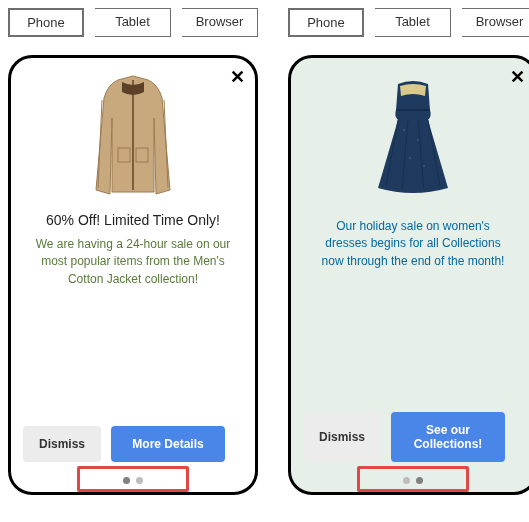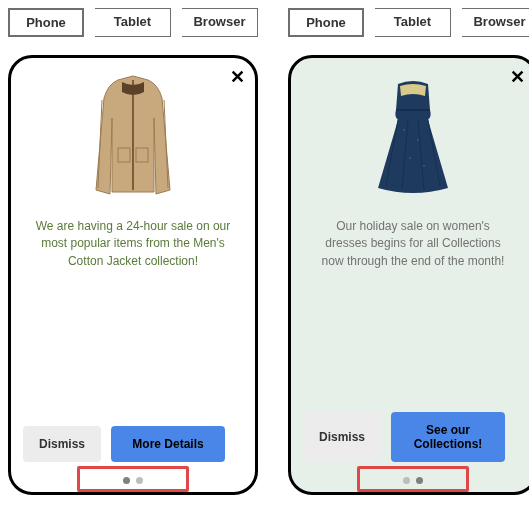"Phone" .tab { font-weight: 700 -> 400 }
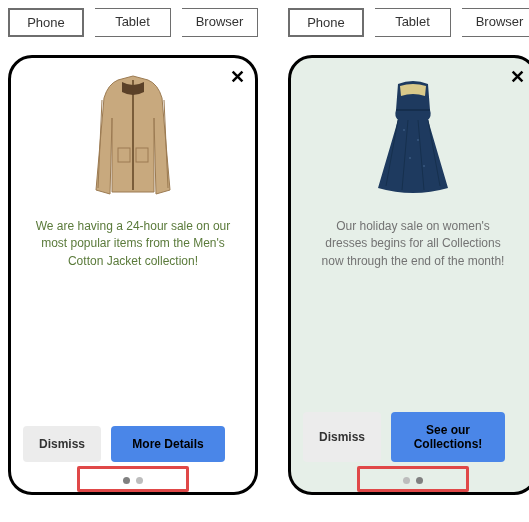"60% Off! Limited Time Only!" div.headline { html: none -> <div>60% Off! Limited Time Only!</div> }
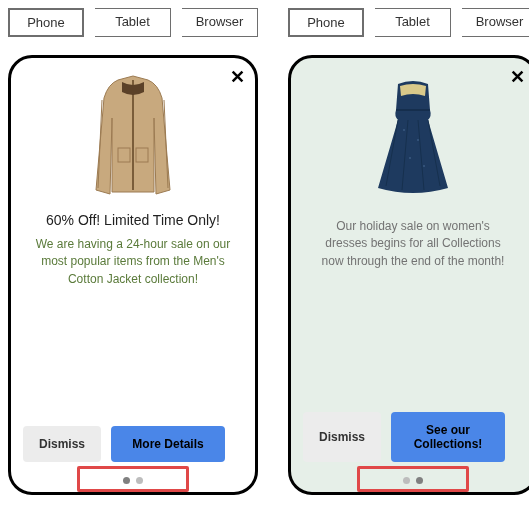"Our holiday sale on women's" .subtext.blue { color: #737373 -> #0369a1 }
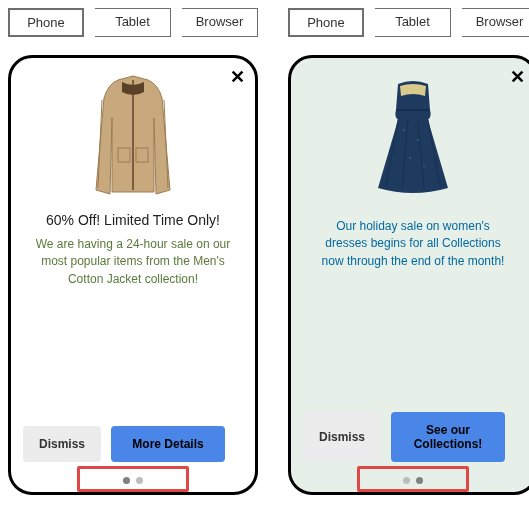"See our Collections!" .btn.primary { color: #000000 -> #ffffff }
